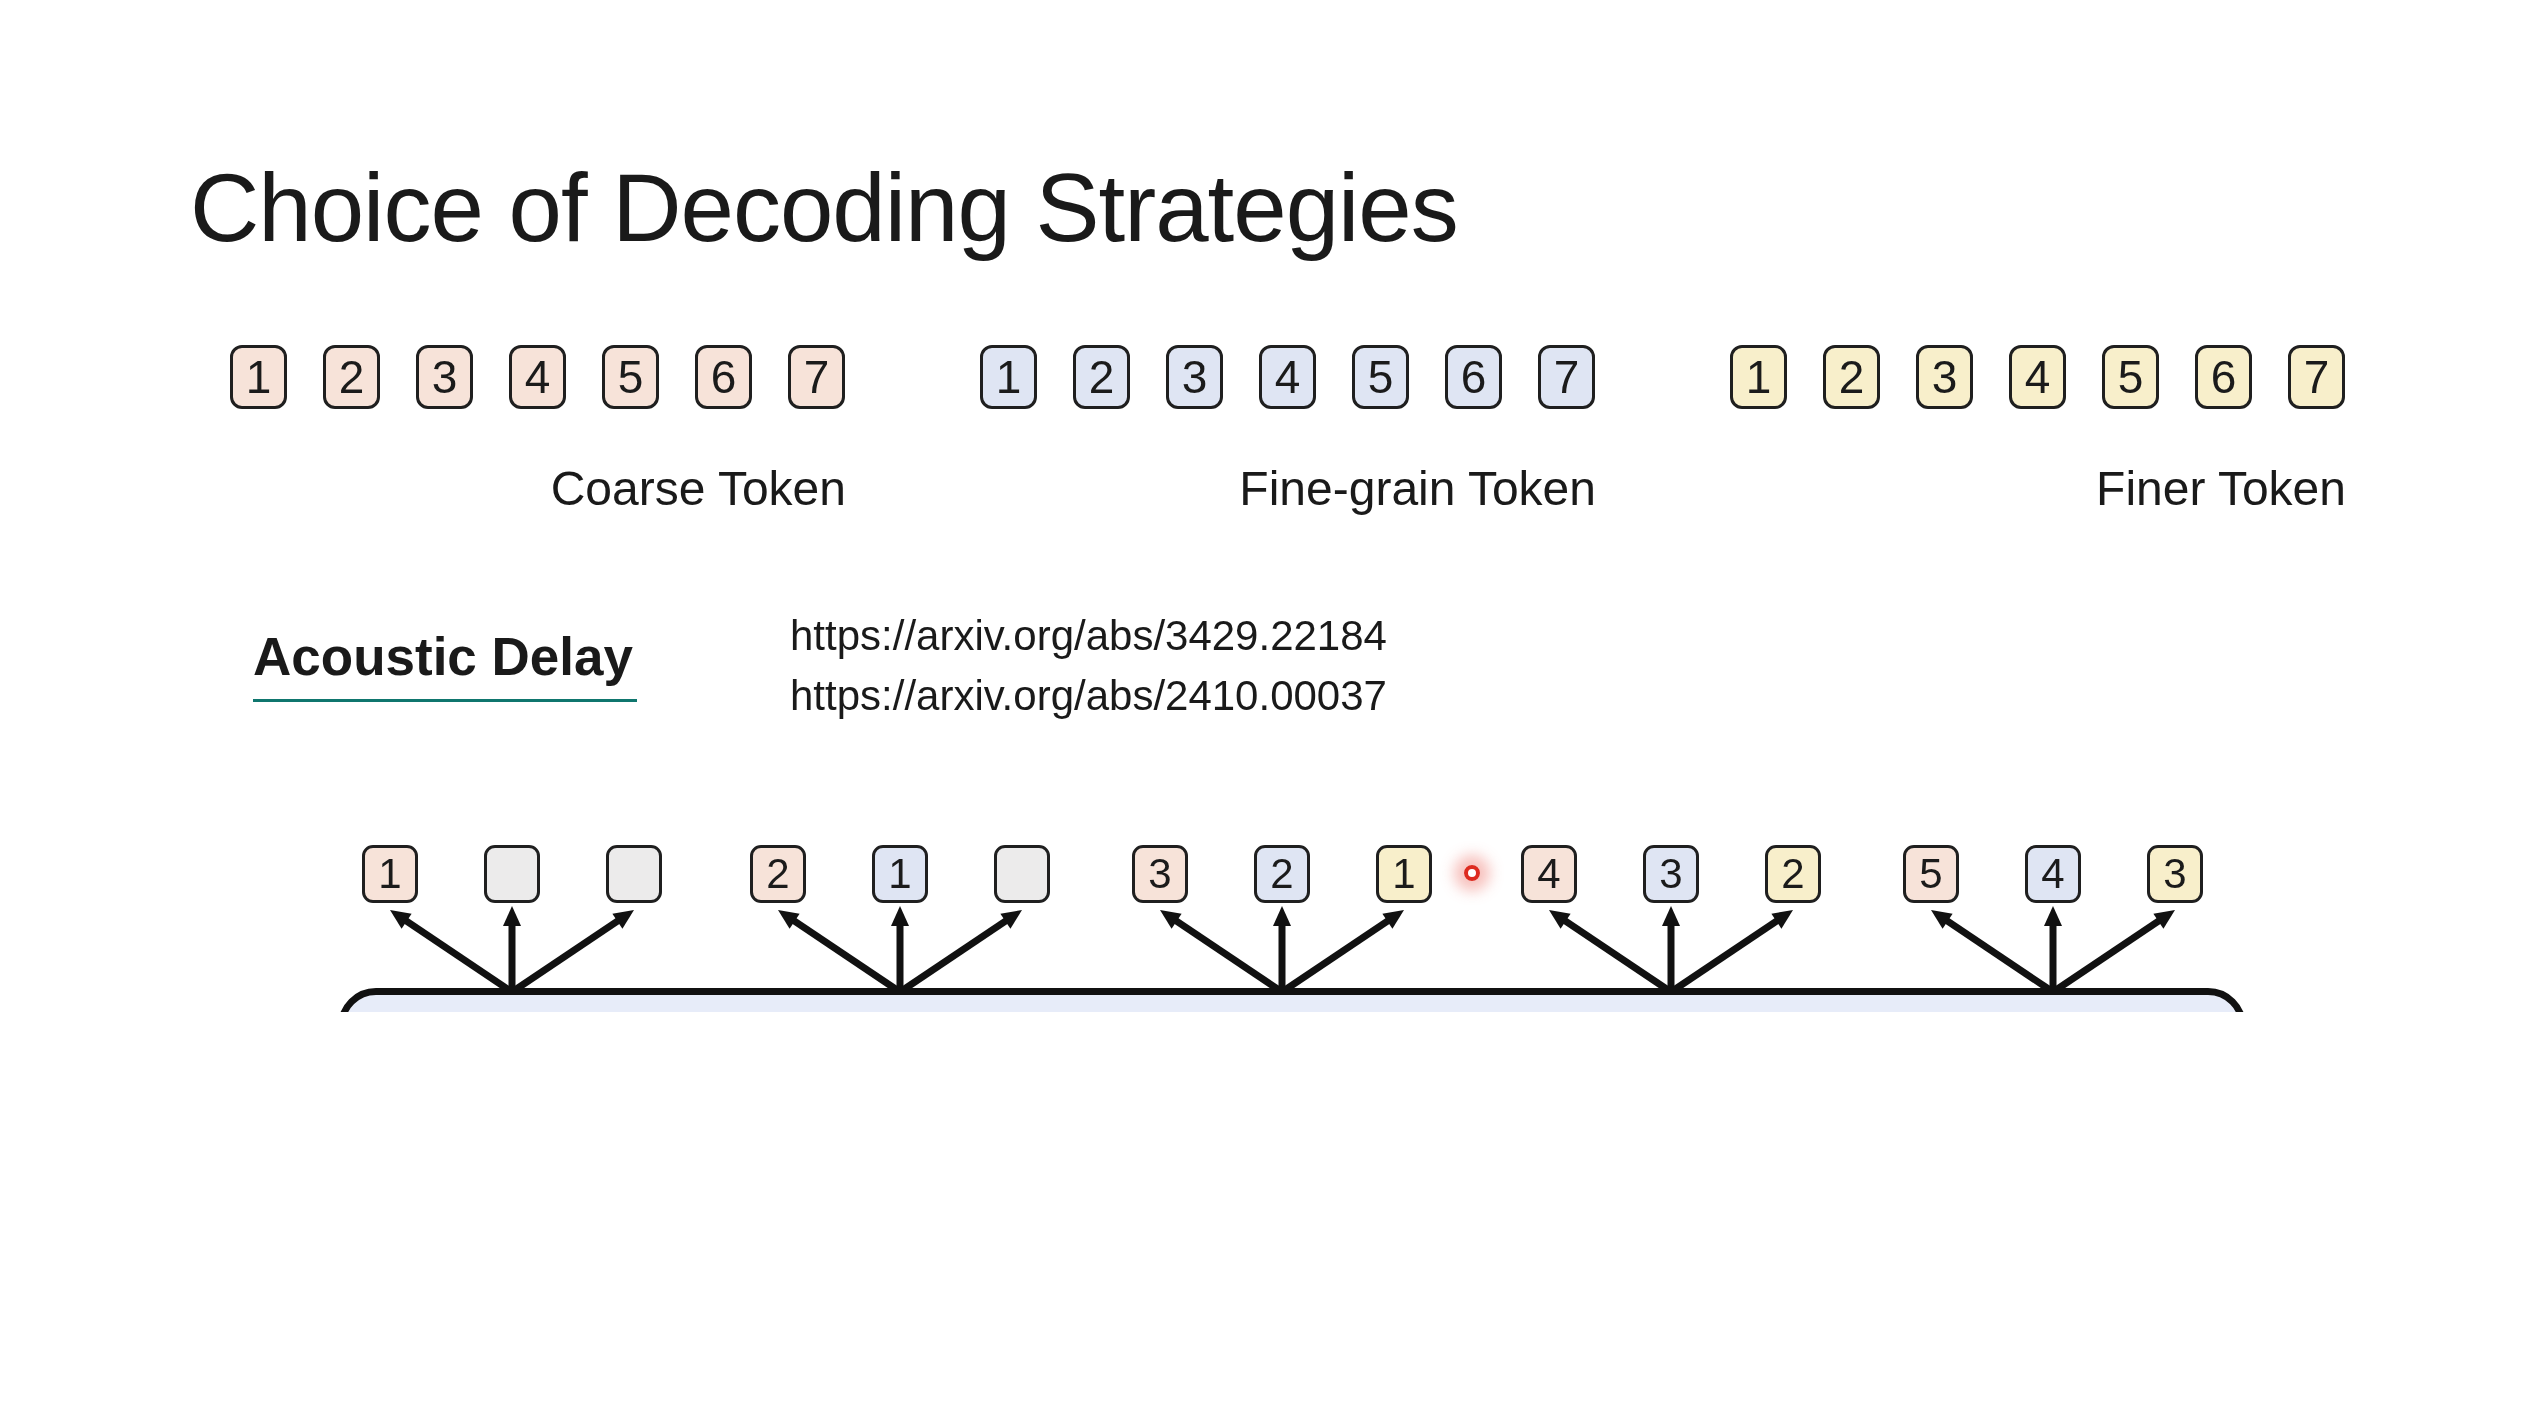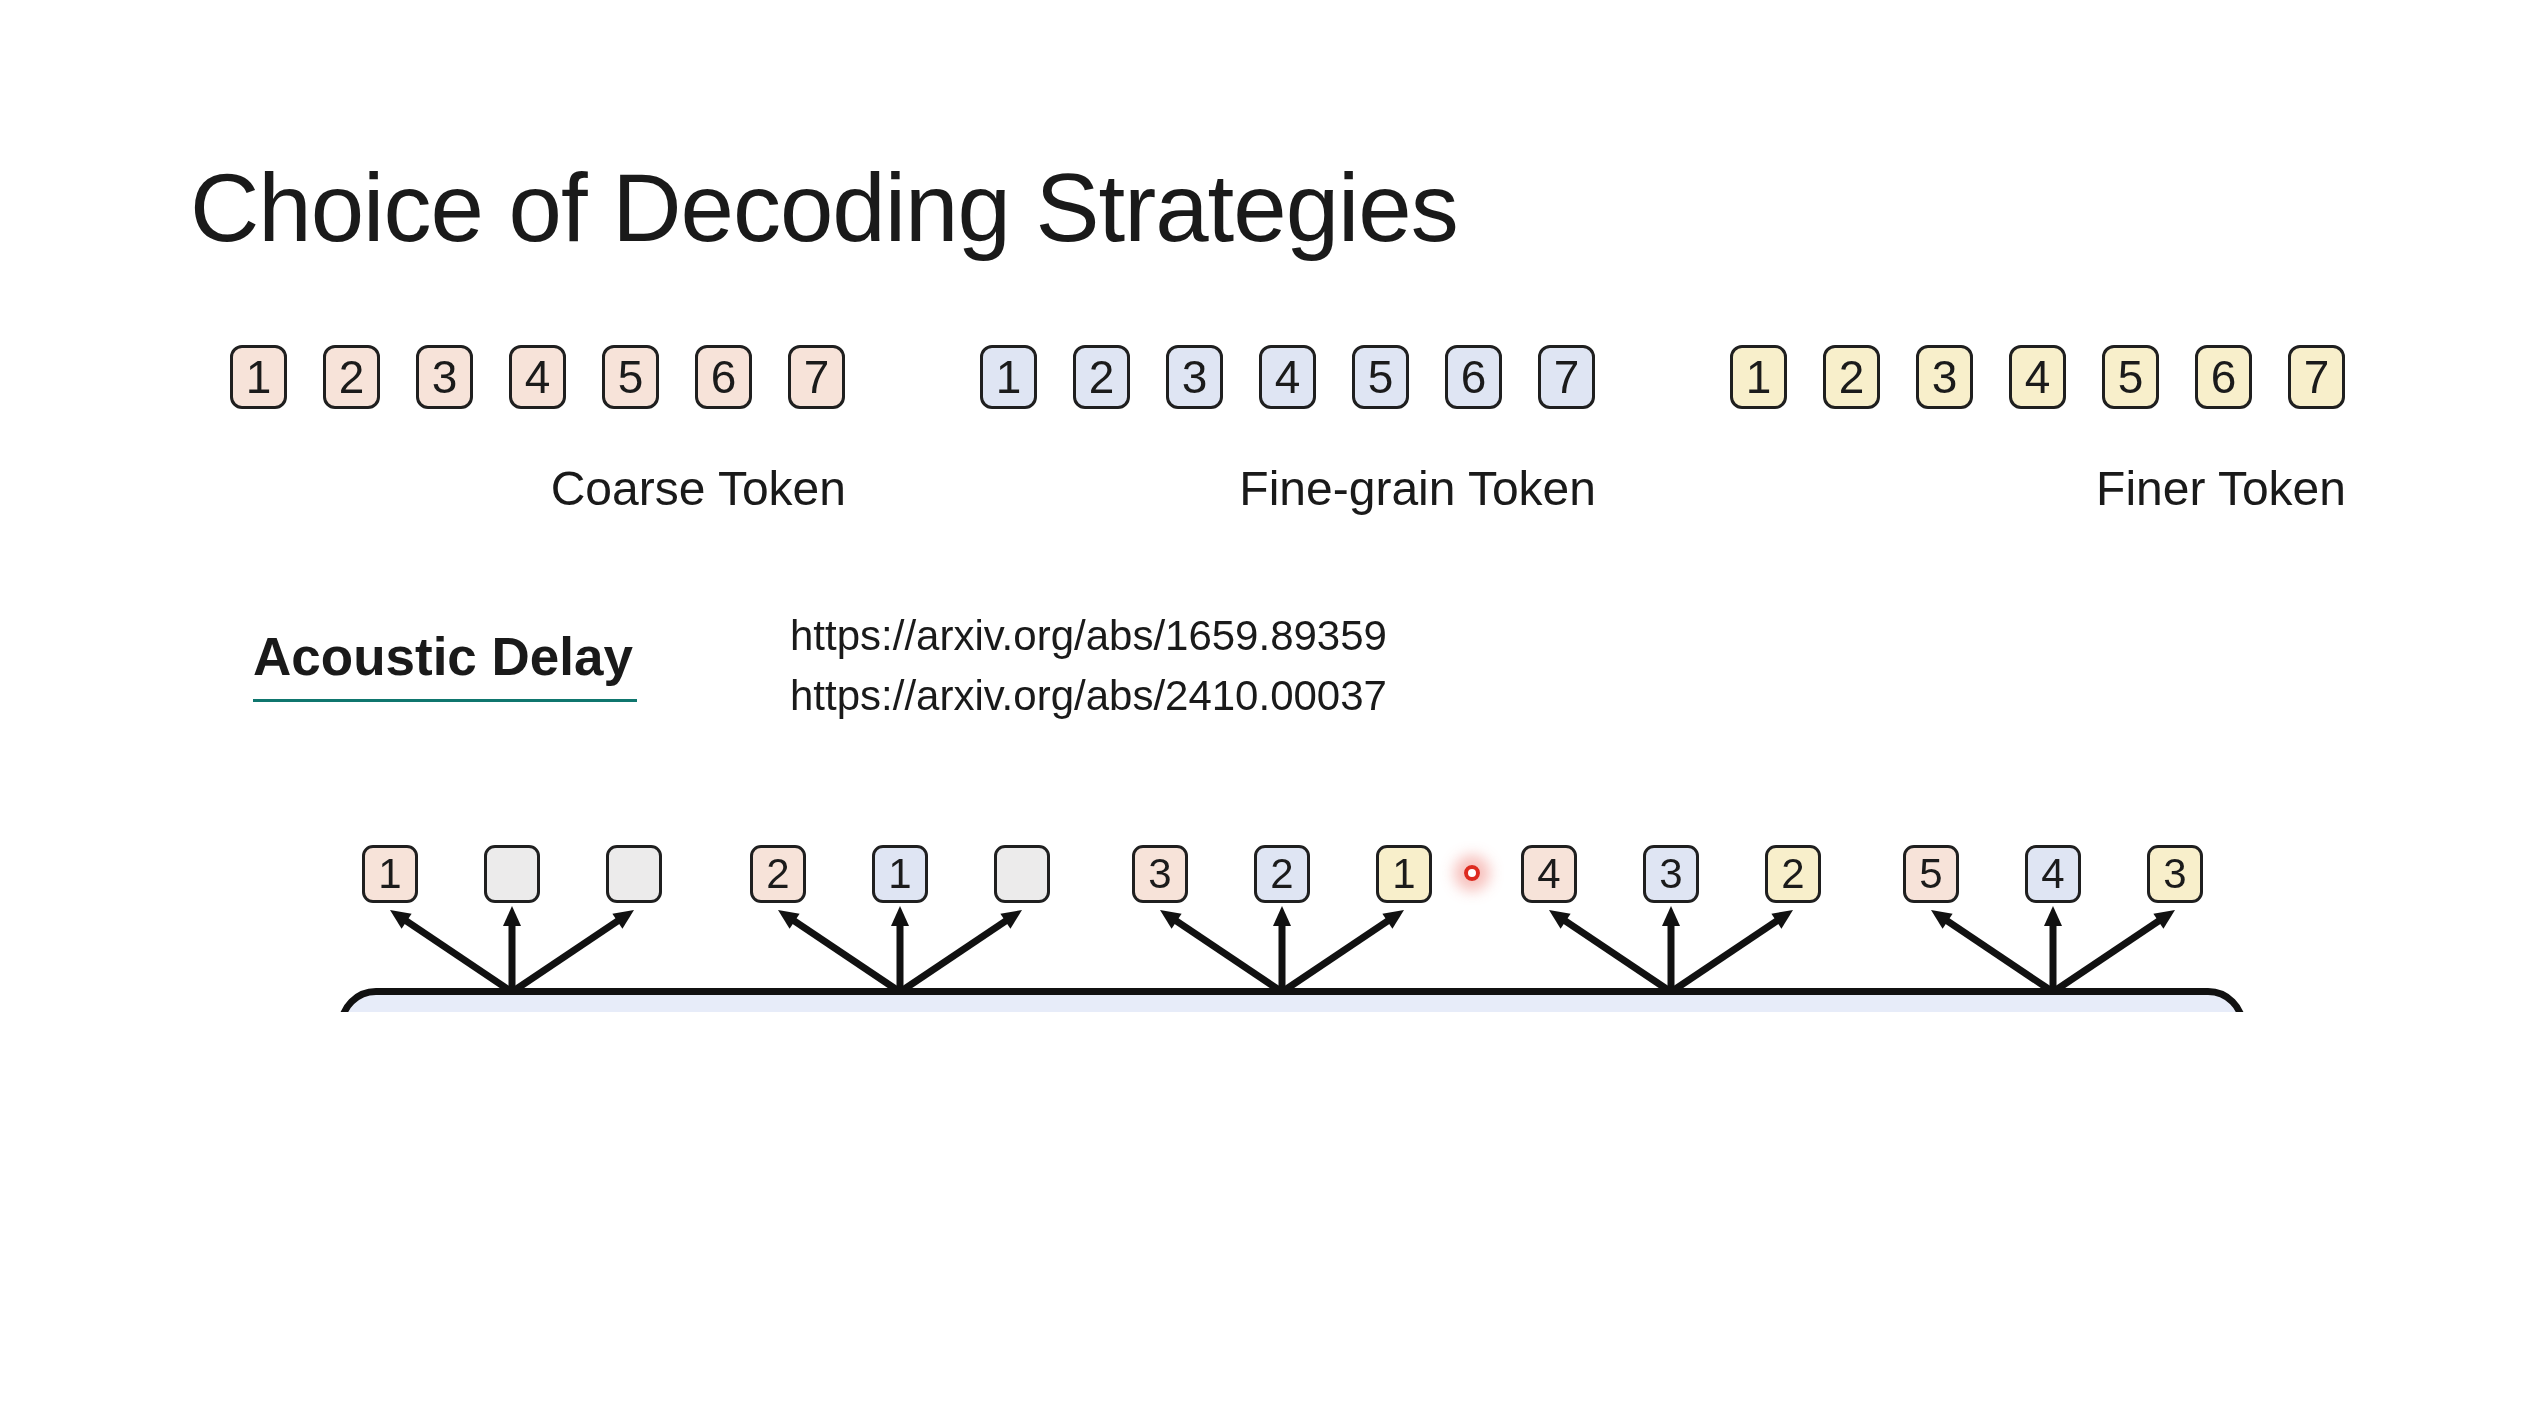"https://arxiv.org/abs/1659.89359" div { text: https://arxiv.org/abs/1659.89359 -> https://arxiv.org/abs/3429.22184 }
